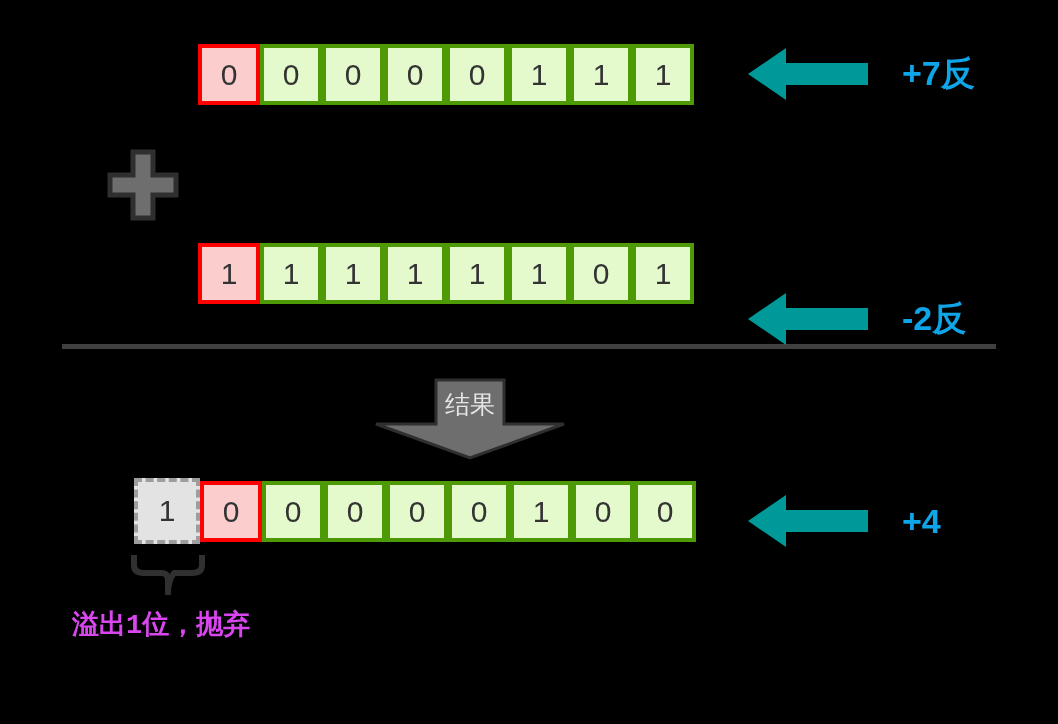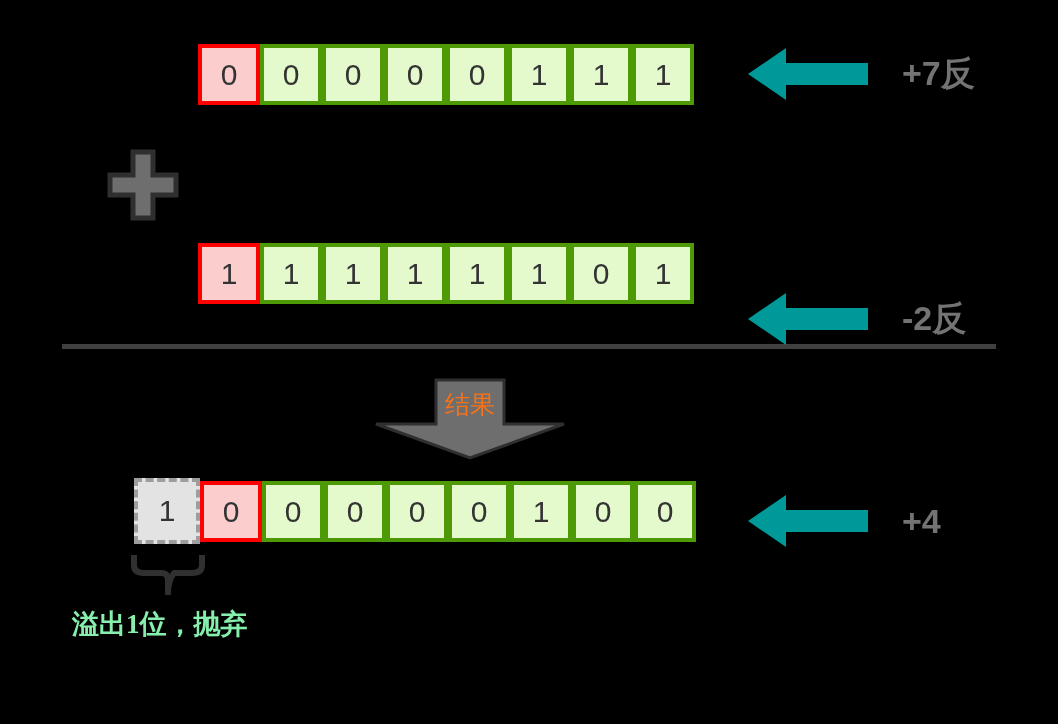"+7反" .annot .annot-text { color: #737373 -> #0ea5e9 }
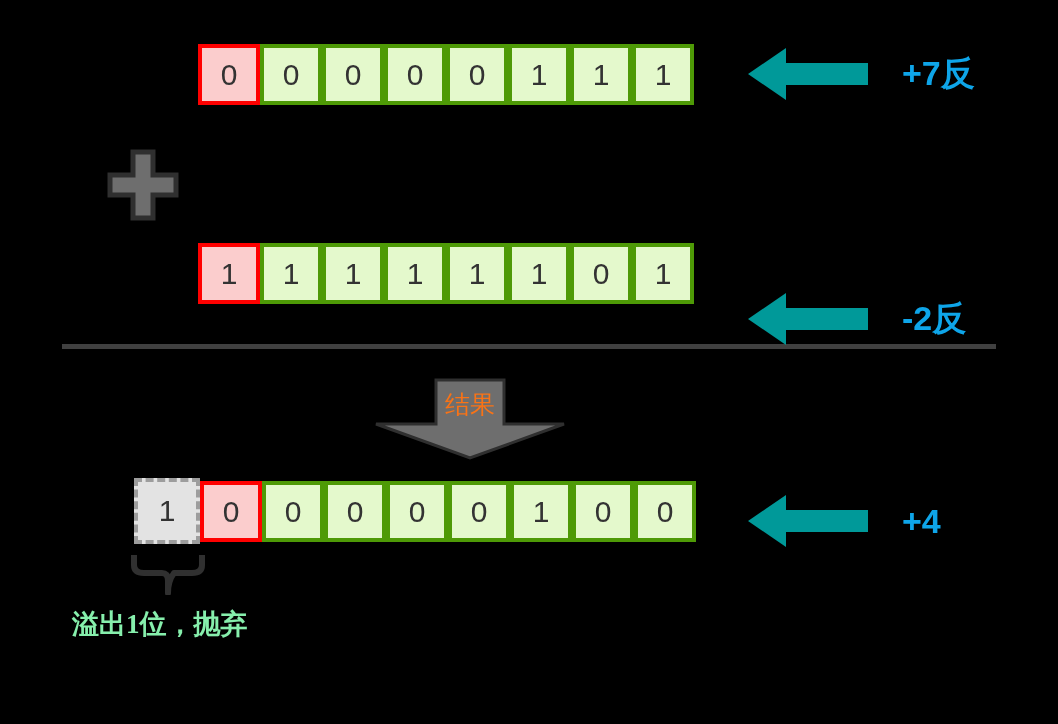"结果" .result-arrow-label { color: #f97316 -> #e5e5e5 }
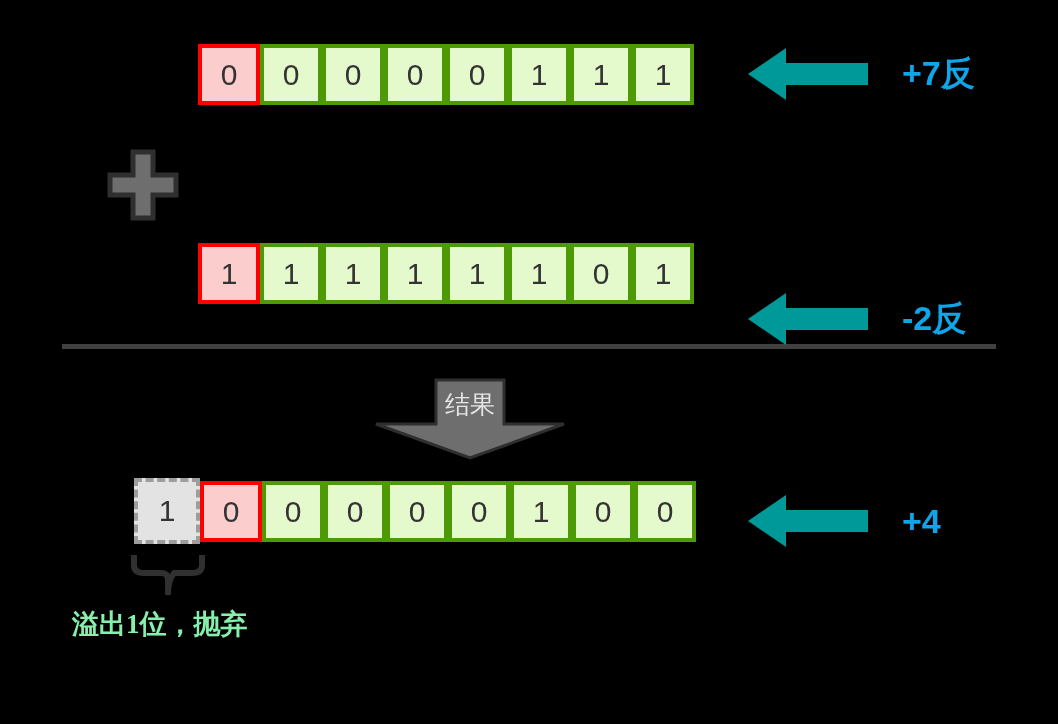"溢出1位，抛弃" .overflow-caption { color: #86efac -> #d946ef; font-family: Liberation Serif, serif -> Liberation Mono, monospace }
